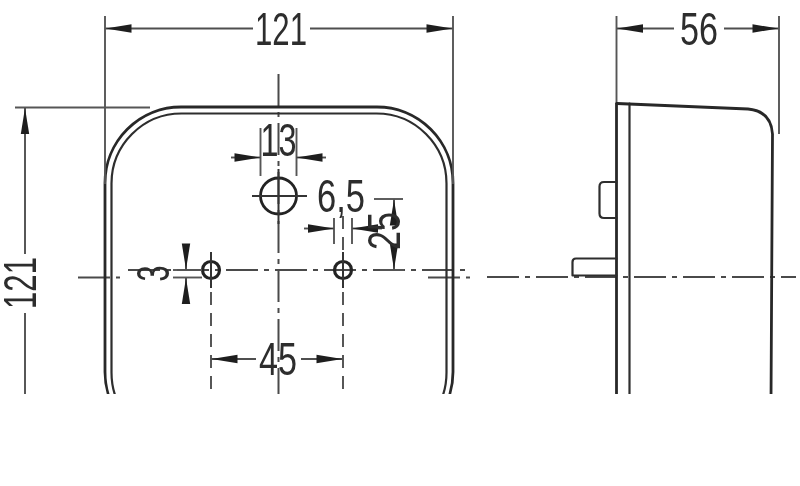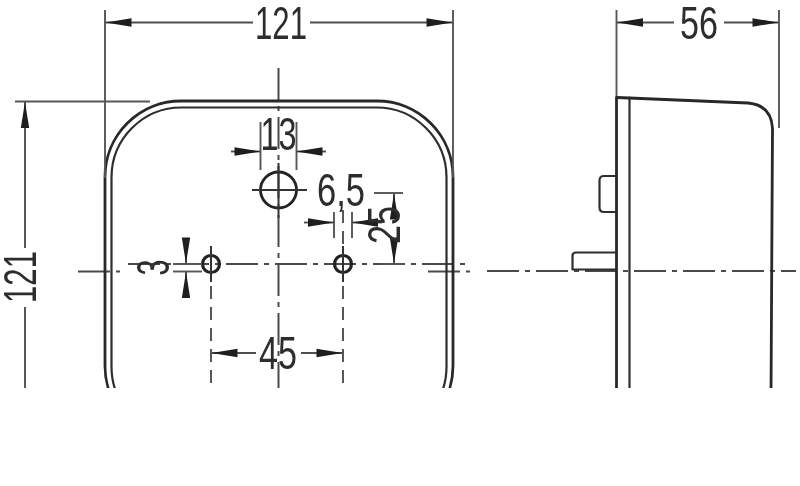"121" .stage { margin-top: none -> 6px }
